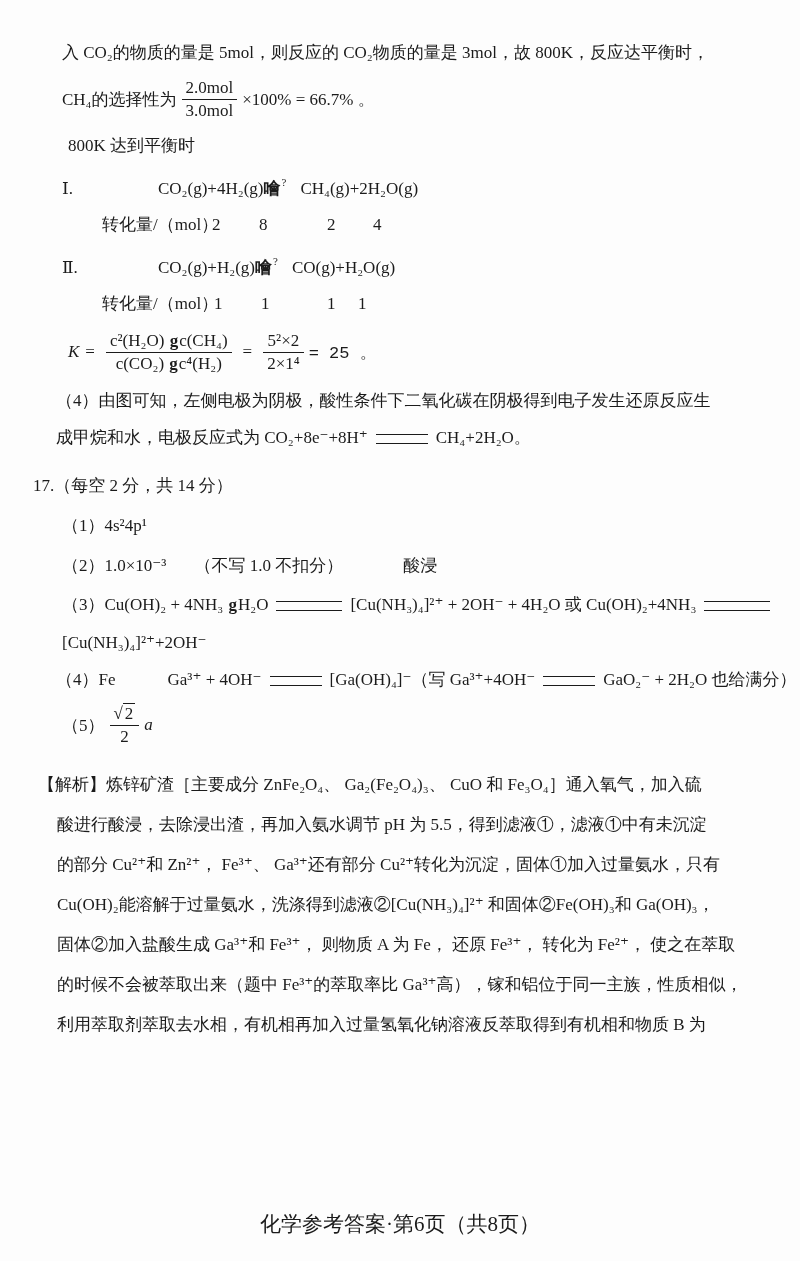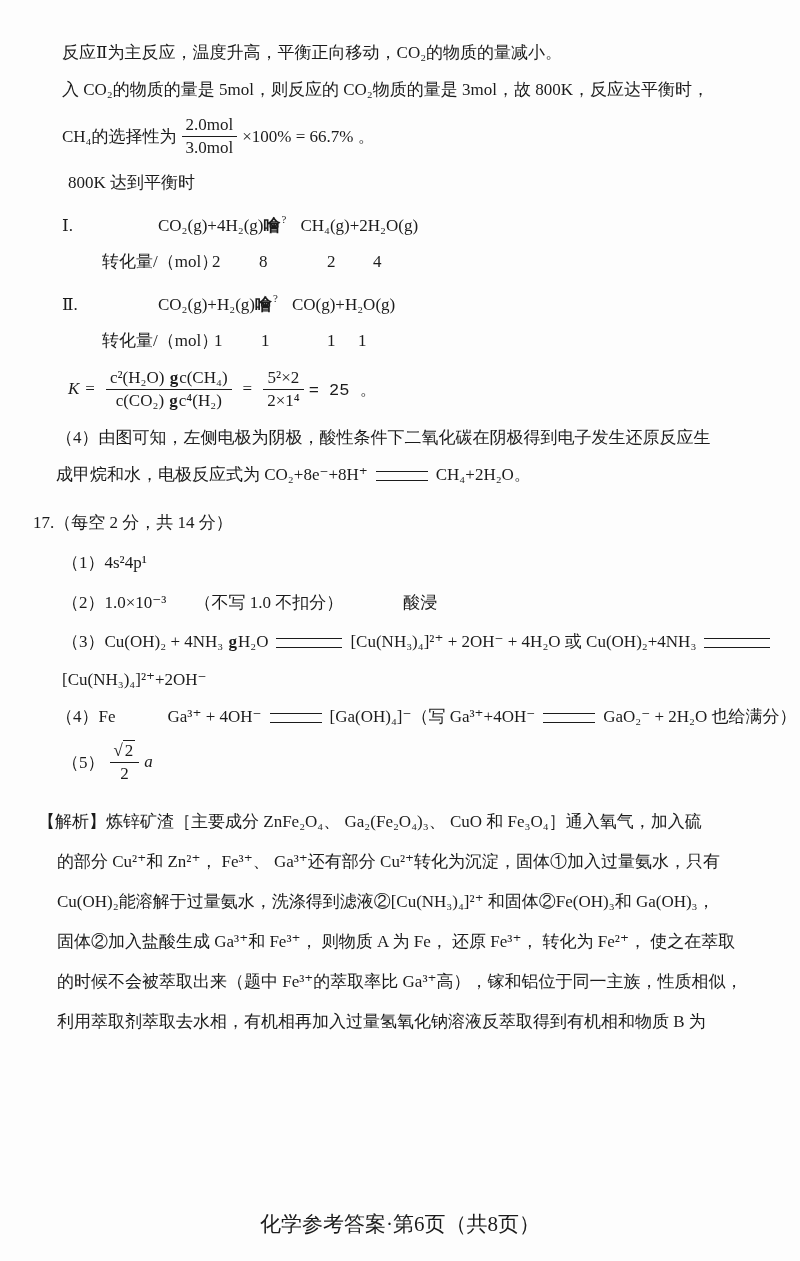"反应Ⅱ为主反应，温度升高，平衡正向移动，CO₂的物质的量减小。" div.ln { html: <div>反应Ⅱ为主反应，温度升高，平衡正向移动，CO₂的物质的量减小。</div> -> none }
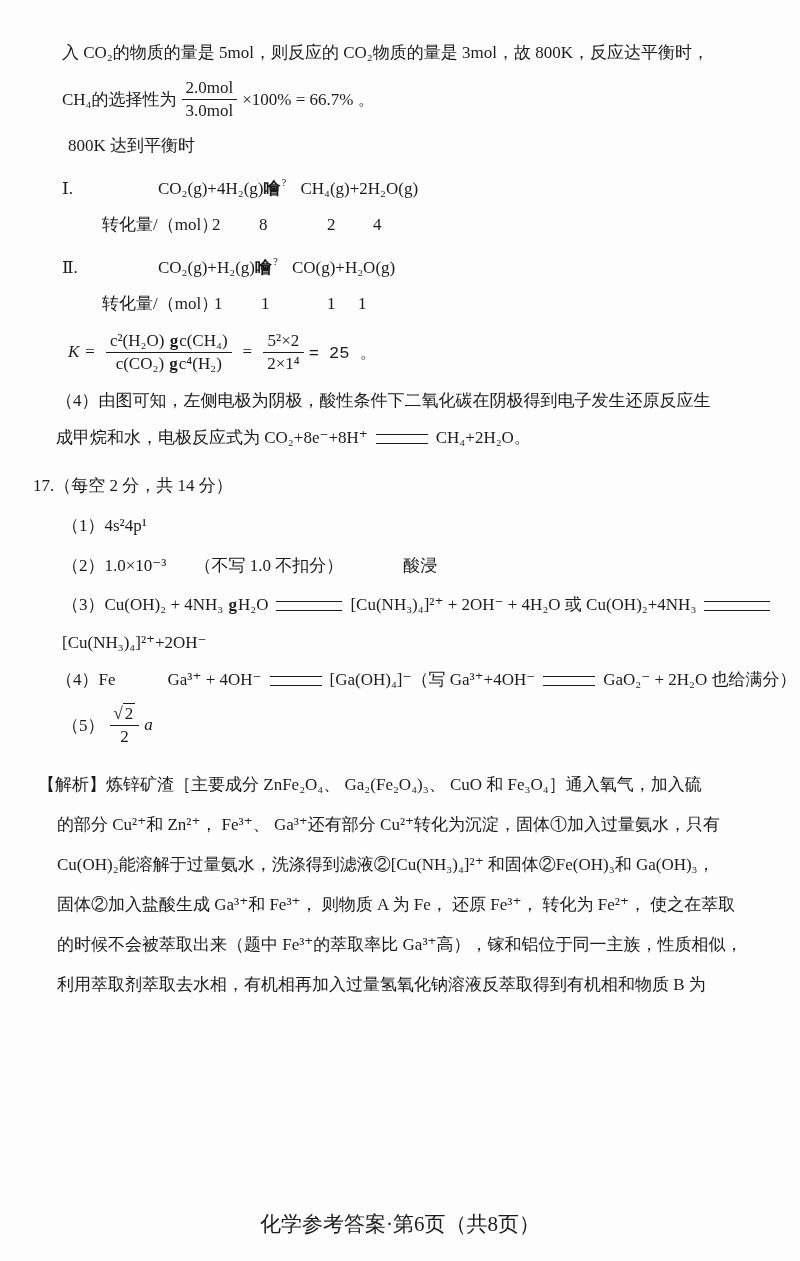"酸进行酸浸，去除浸出渣，再加入氨水调节 pH 为" div.jx { html: none -> <div>酸进行酸浸，去除浸出渣，再加入氨水调节 pH 为 5.5，得到滤液①，滤液①中有未沉淀</div> }
